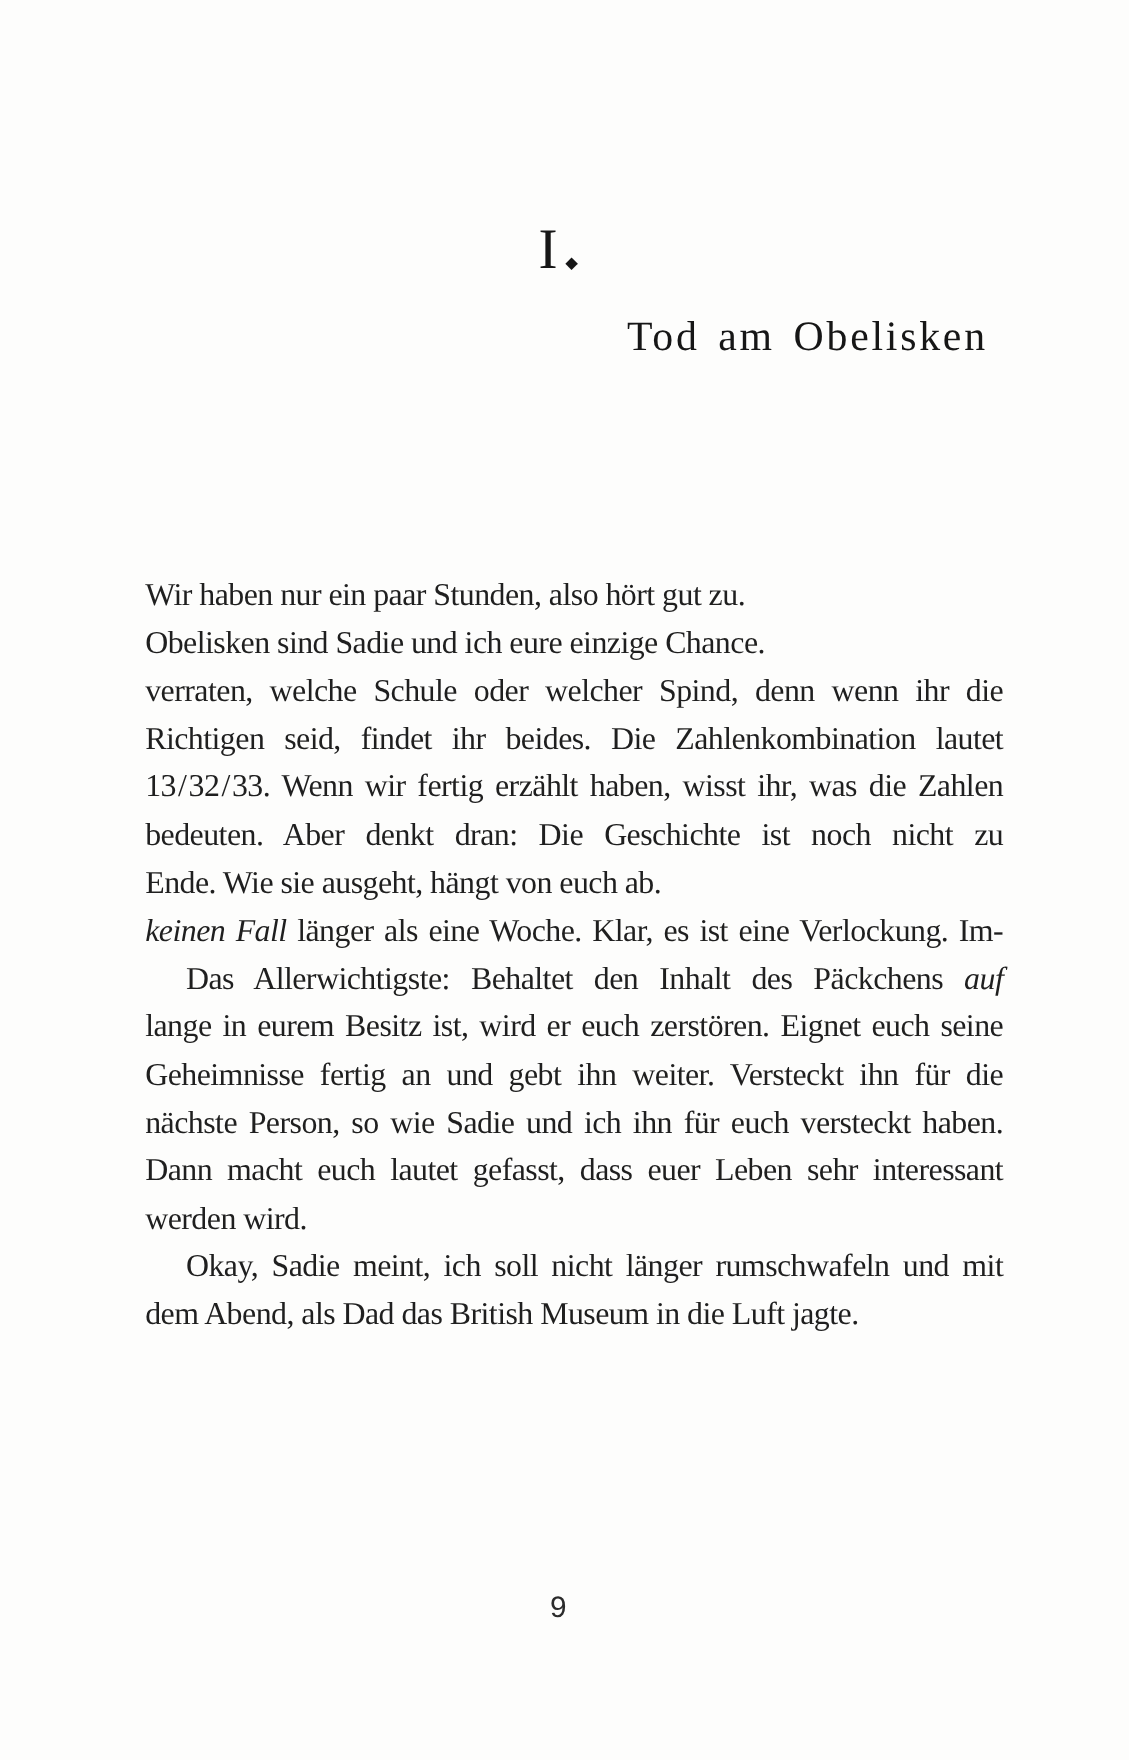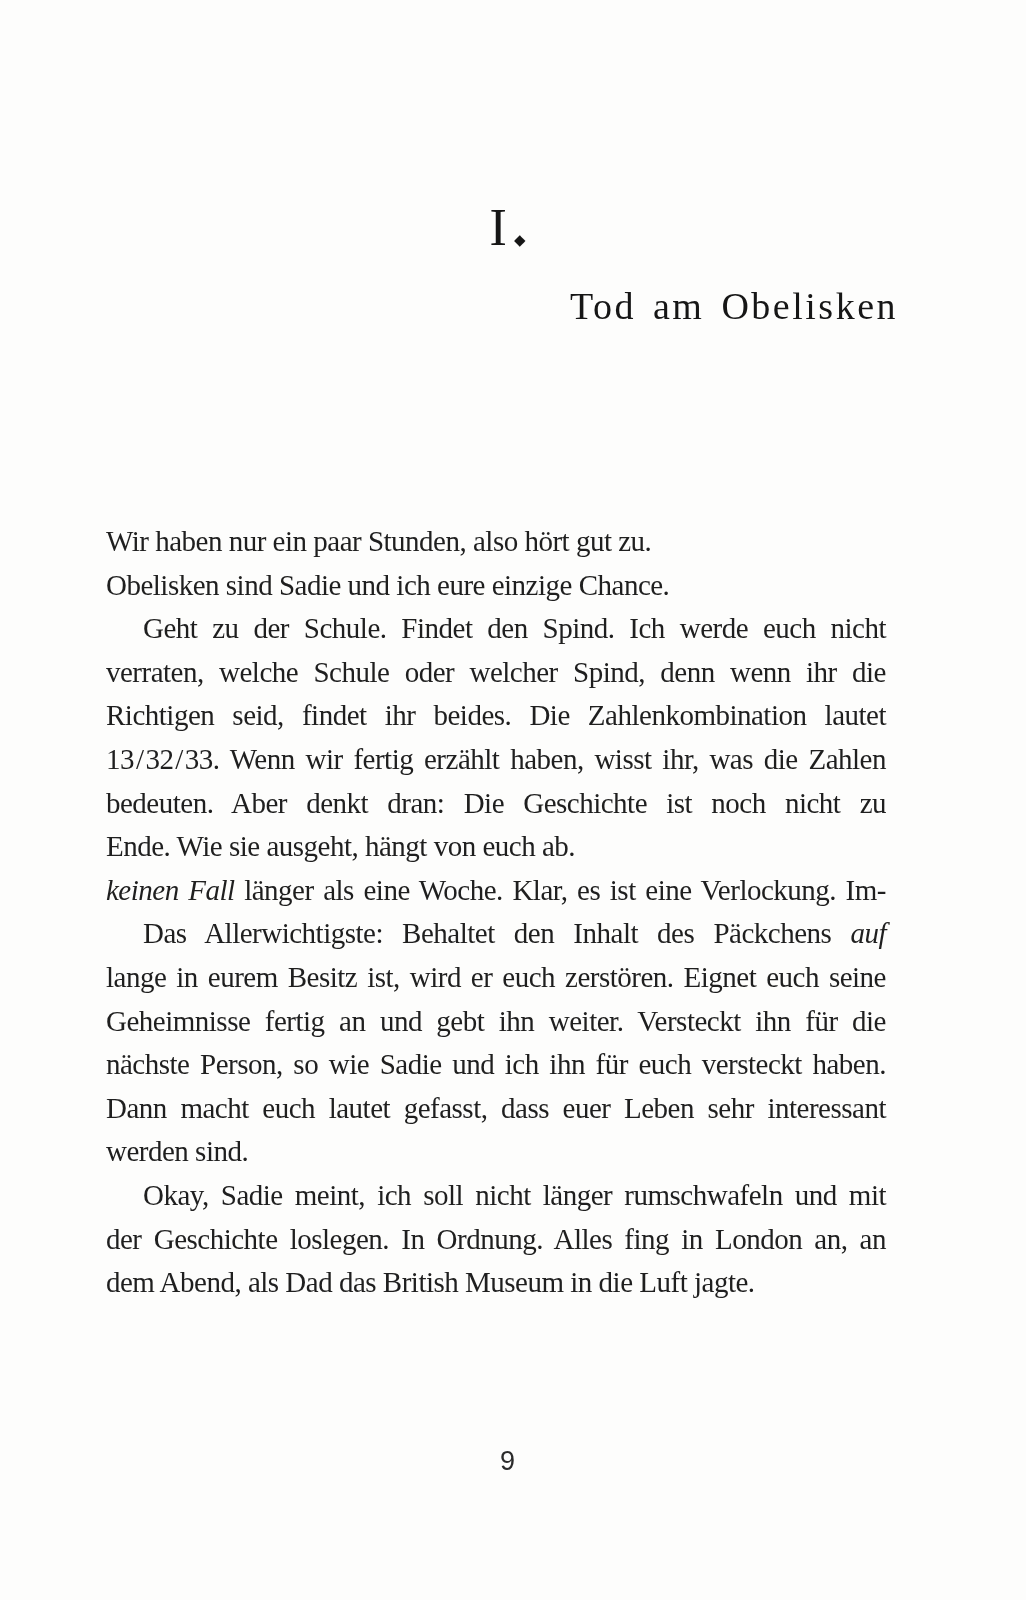"Wir haben nur ein paar" .body-text { left: 106px -> 132px }
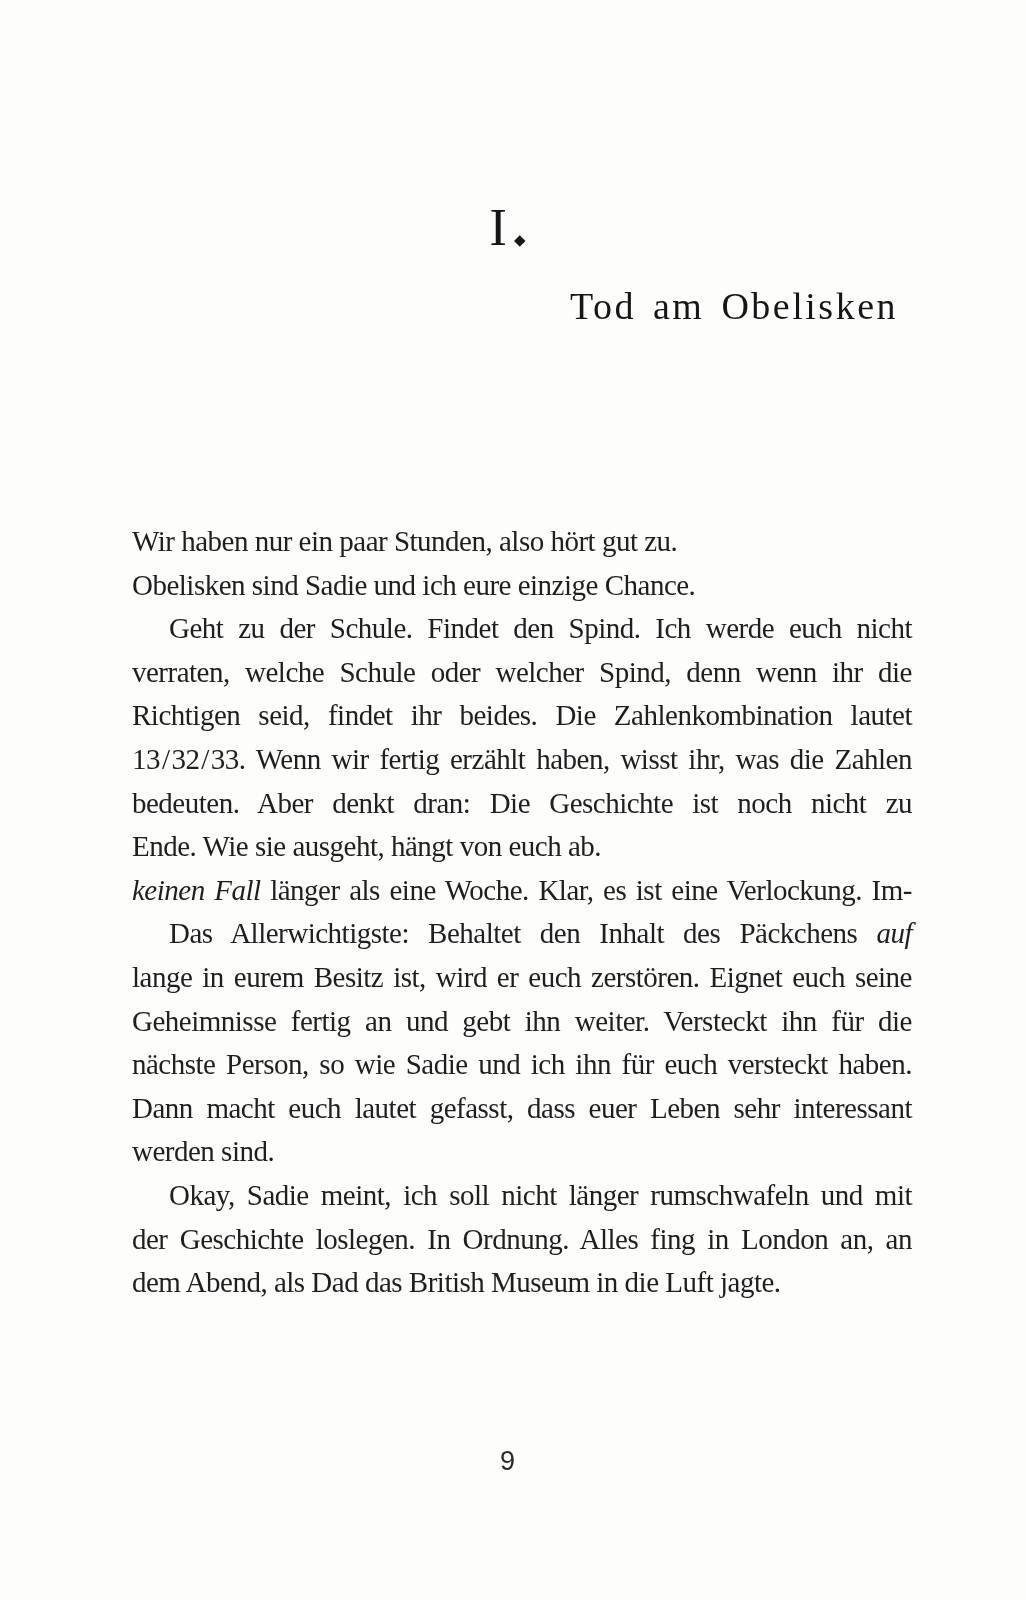"Geht zu der Schule. Findet" div.line { html: <div><span>Geht zu der Schule. Findet den Spind. Ich werde euch nicht</span></div> -> none }
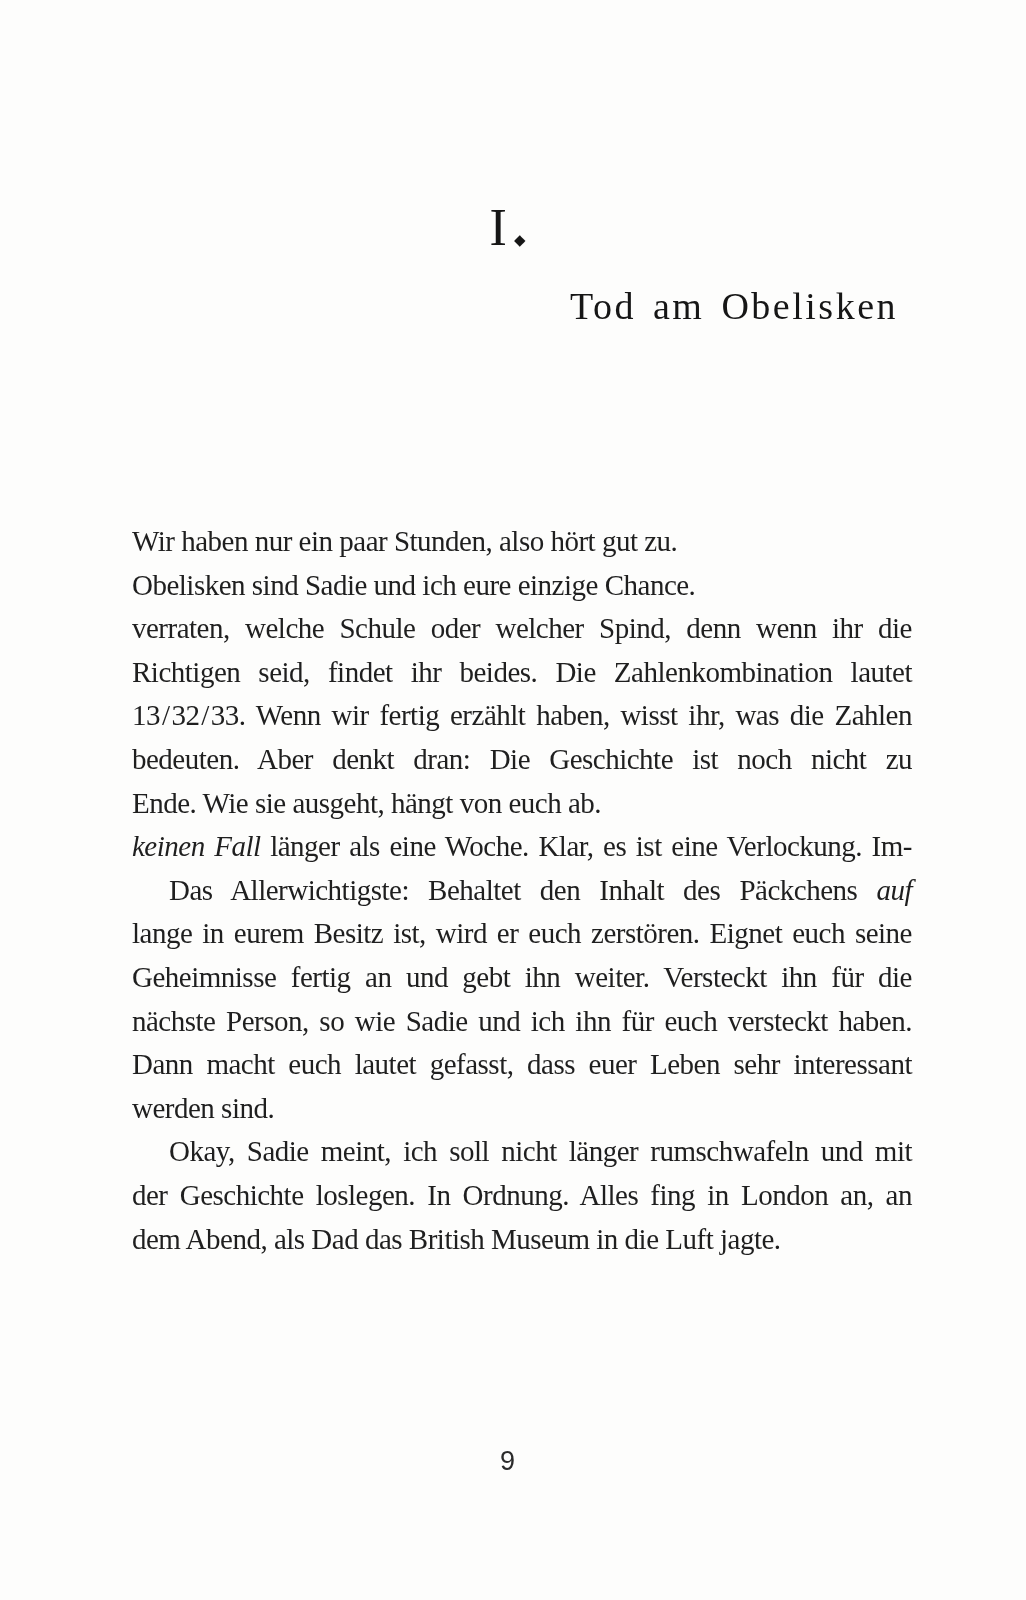"werden sind." span { text: sind -> wird }
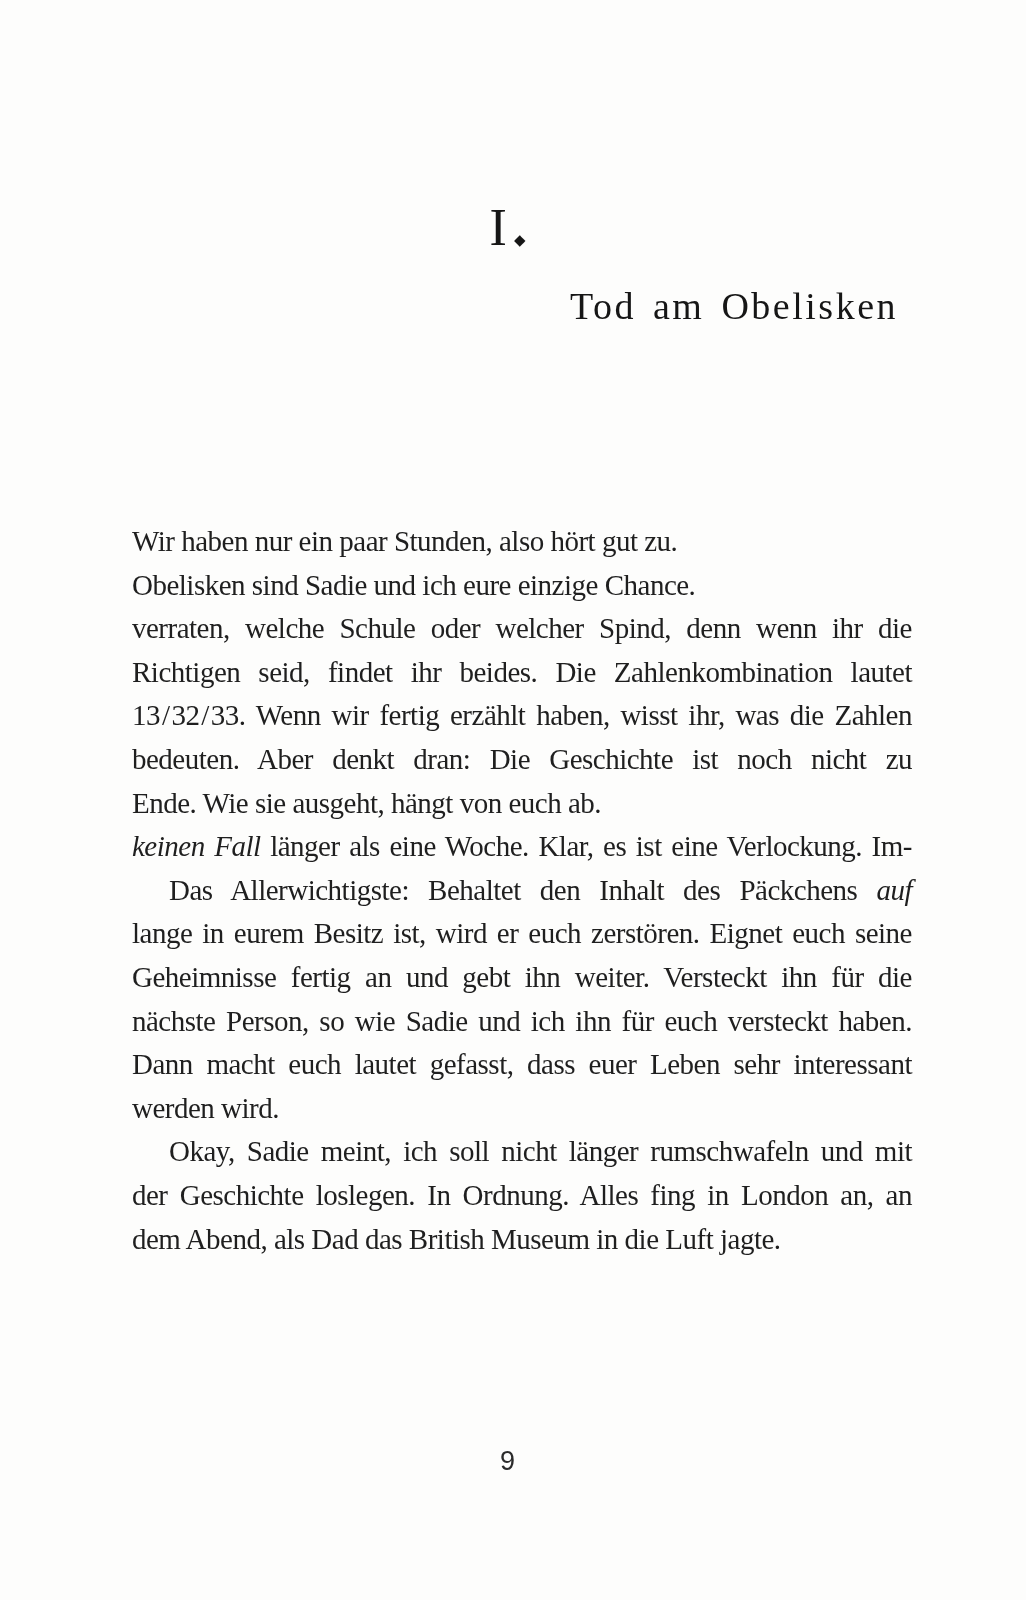"der Geschichte loslegen. In Ordnung." div.line { html: <div><span>der Geschichte loslegen. In Ordnung. Alles fing in London an, an</span></div> -> none }
